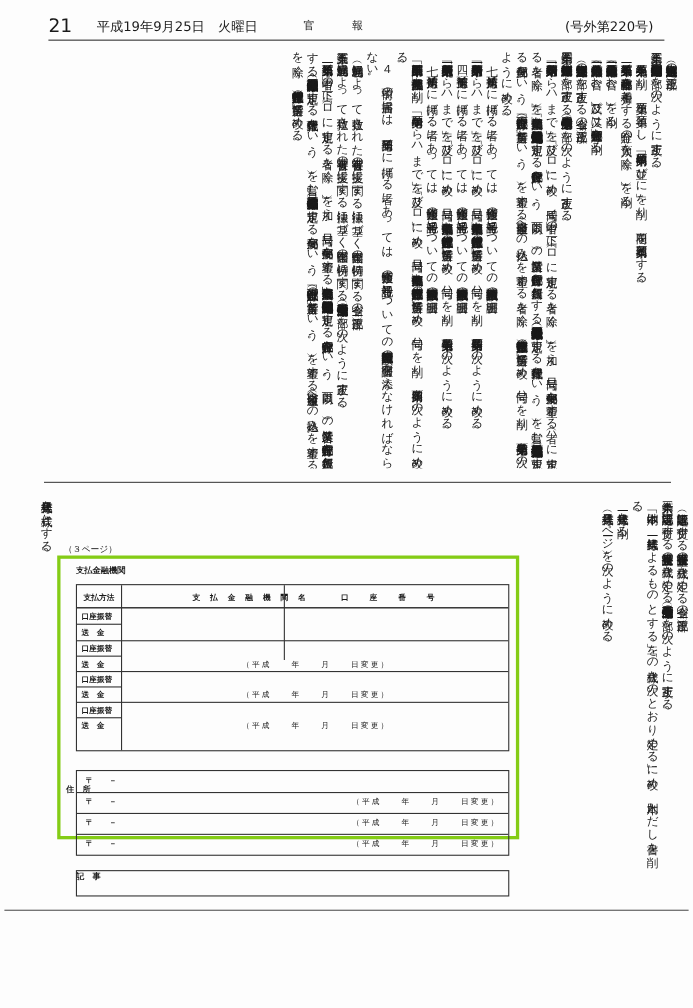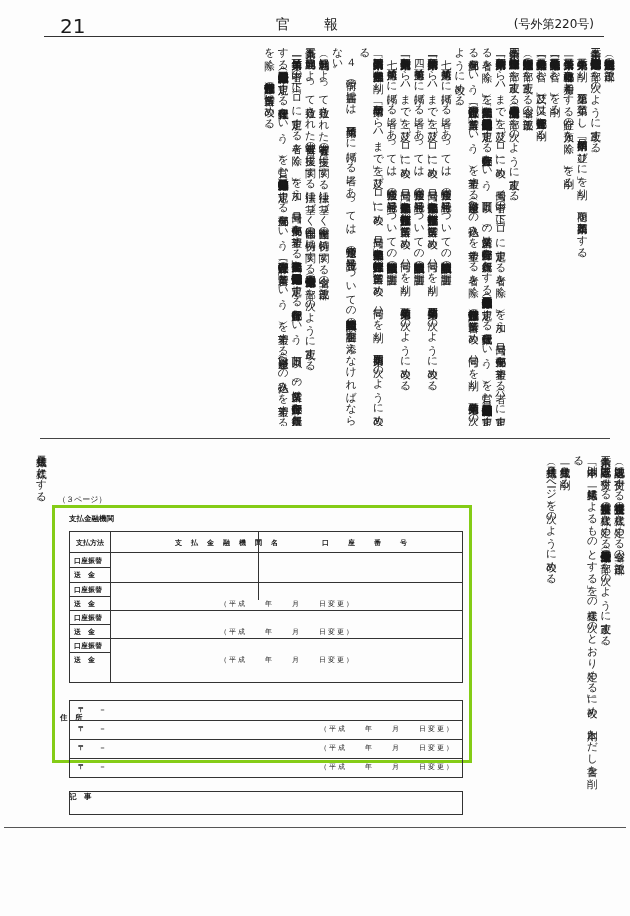"21" .h-page { font-size: 20px -> 17px; left: 16px -> 0 }
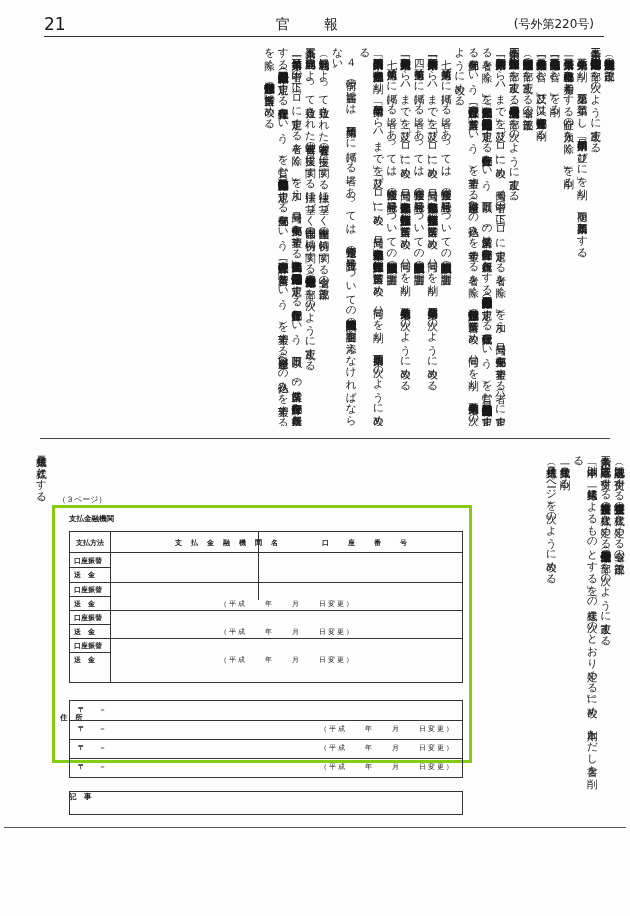"平成19年9月25日 火曜日" span.h-date { html: none -> <span>平成19年9月25日 火曜日</span> }
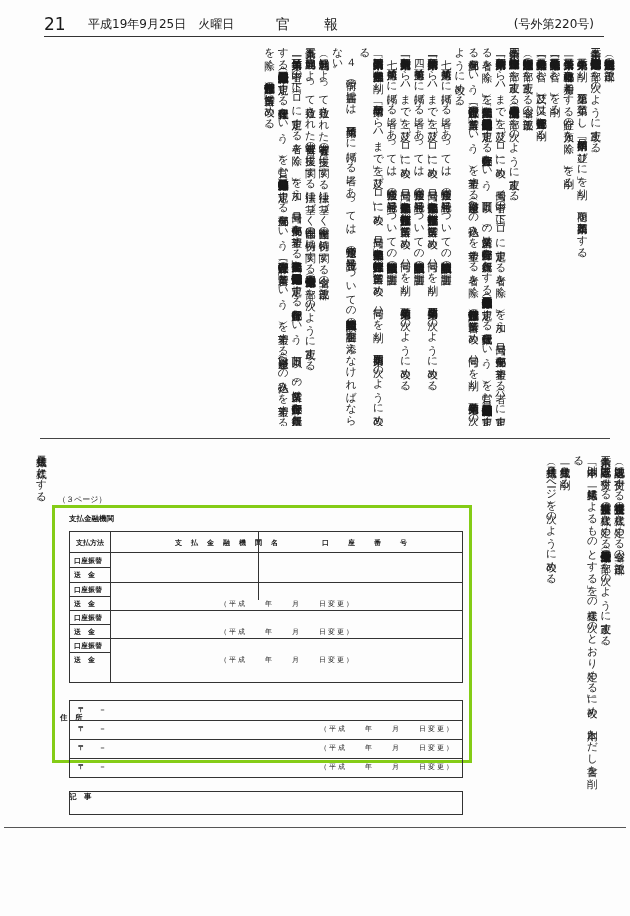"官報" .h-title { font-size: 14px -> 10px }
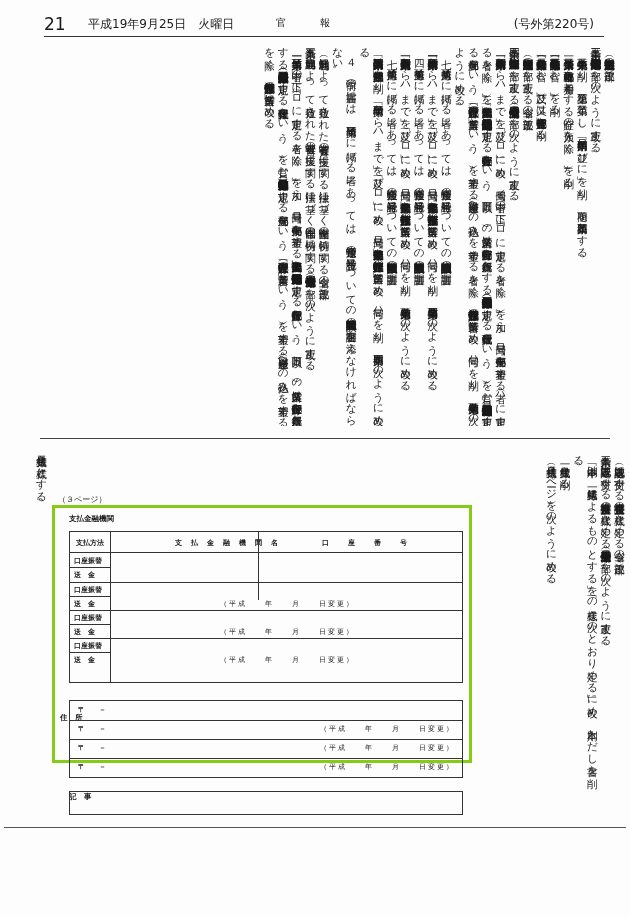"口 座 番 号" div.cell { left: 252px -> 240px }
